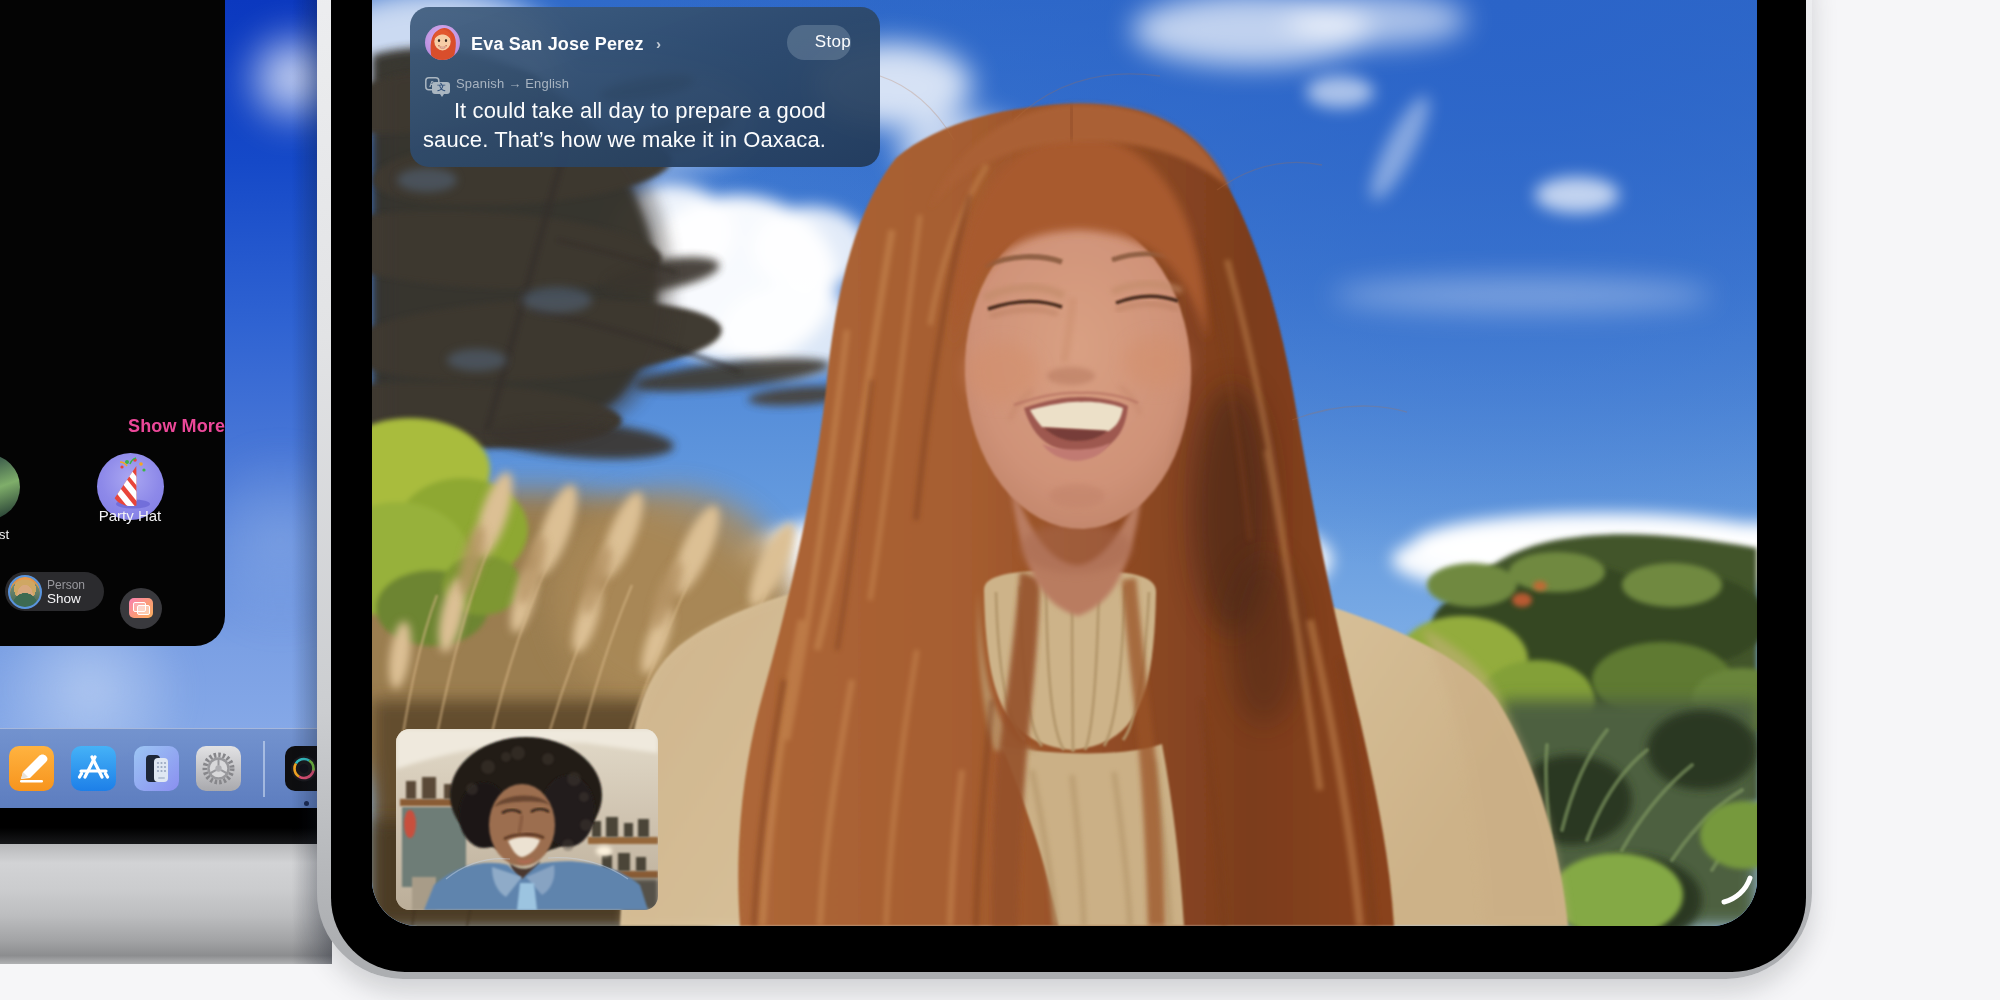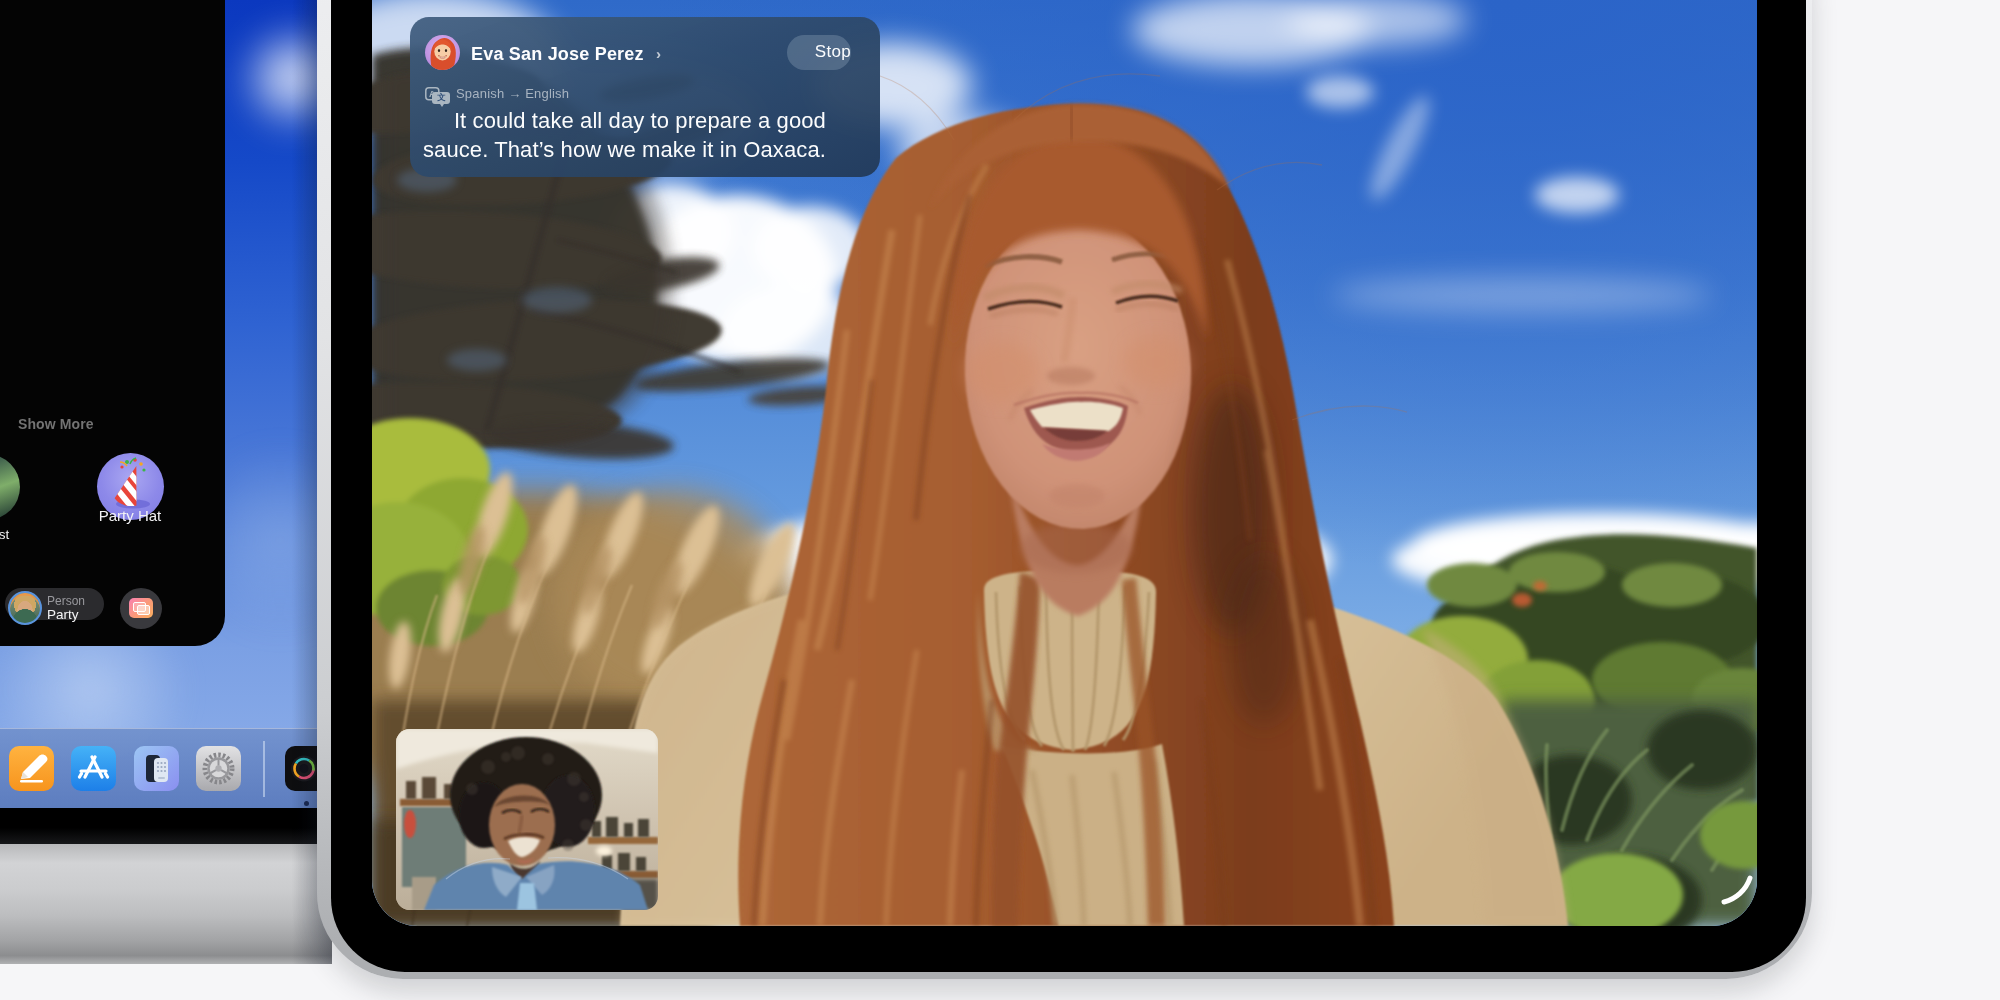"Eva San Jose Perez" .banner { top: 17px -> 7px }
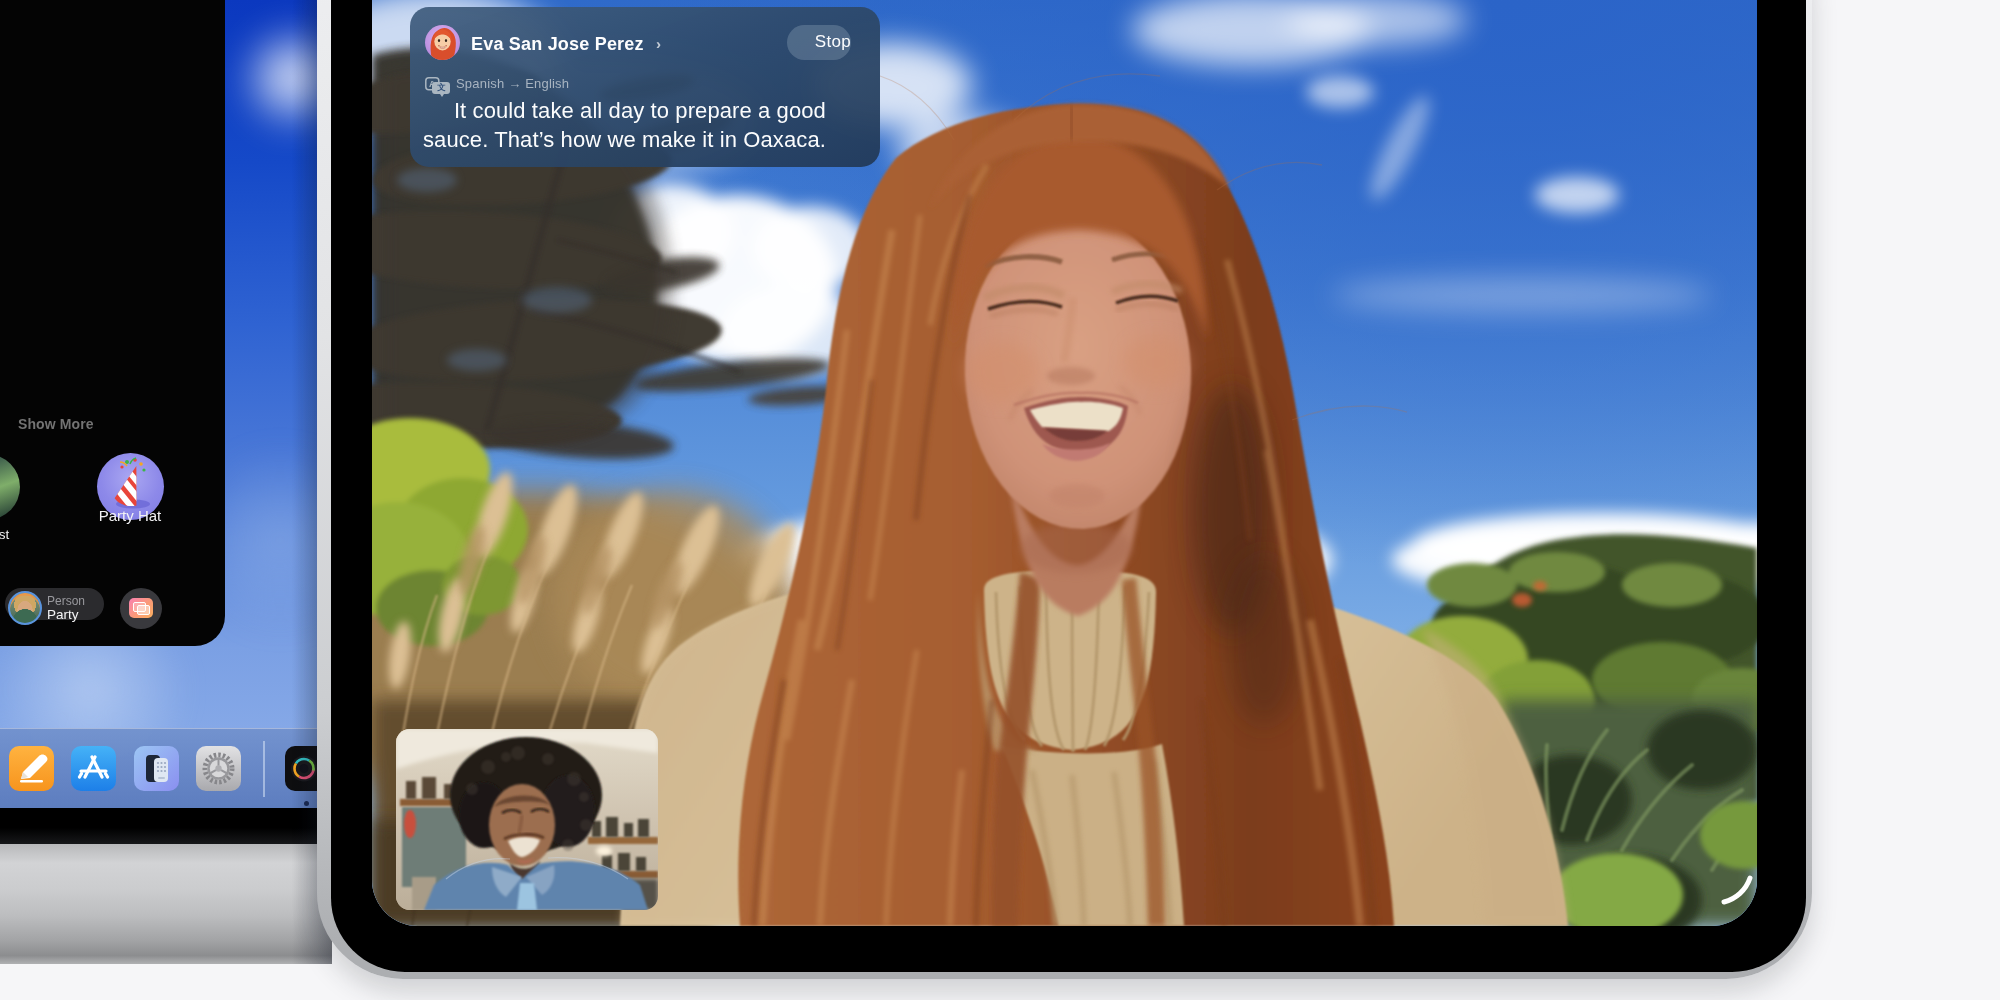"Show More" .show-more { color: #737373 -> #ec4899; font-size: 14px -> 18px; text-align: left -> right }
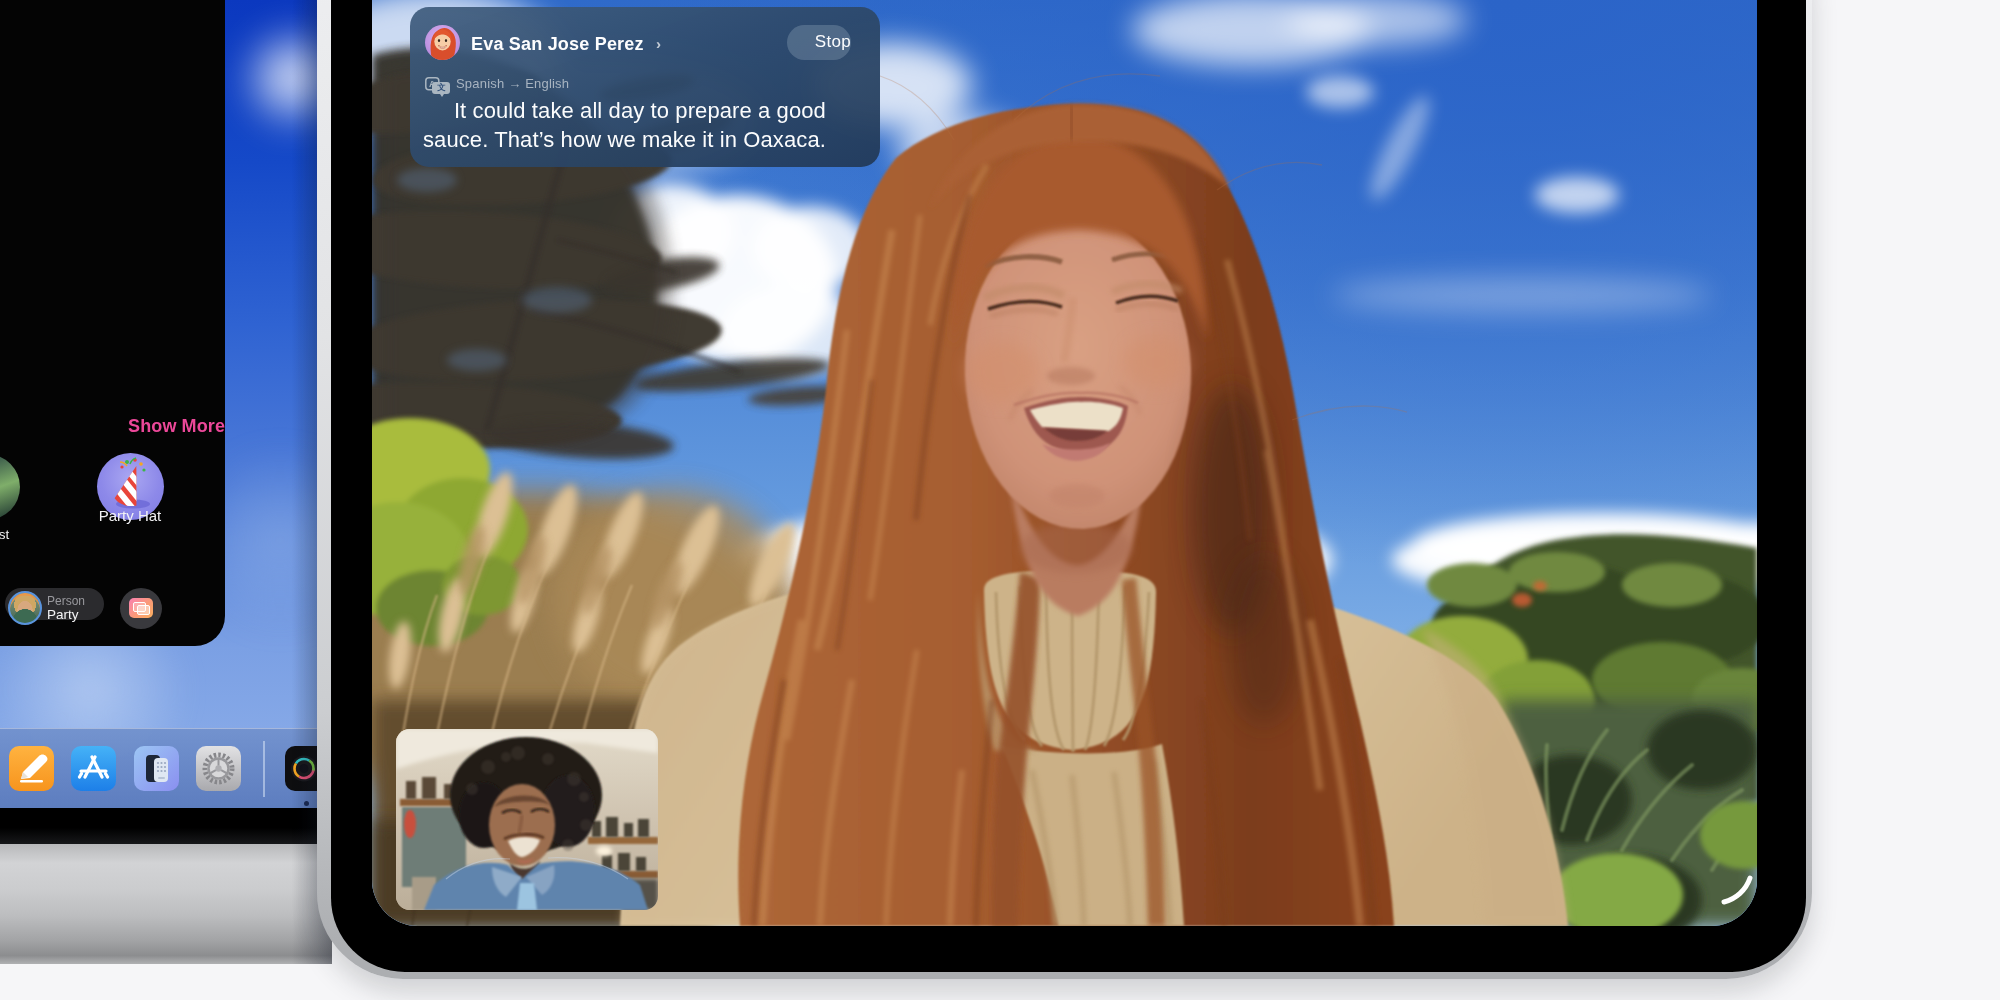"Person" .person-pill { height: 32px -> 39px; top: 588px -> 572px }
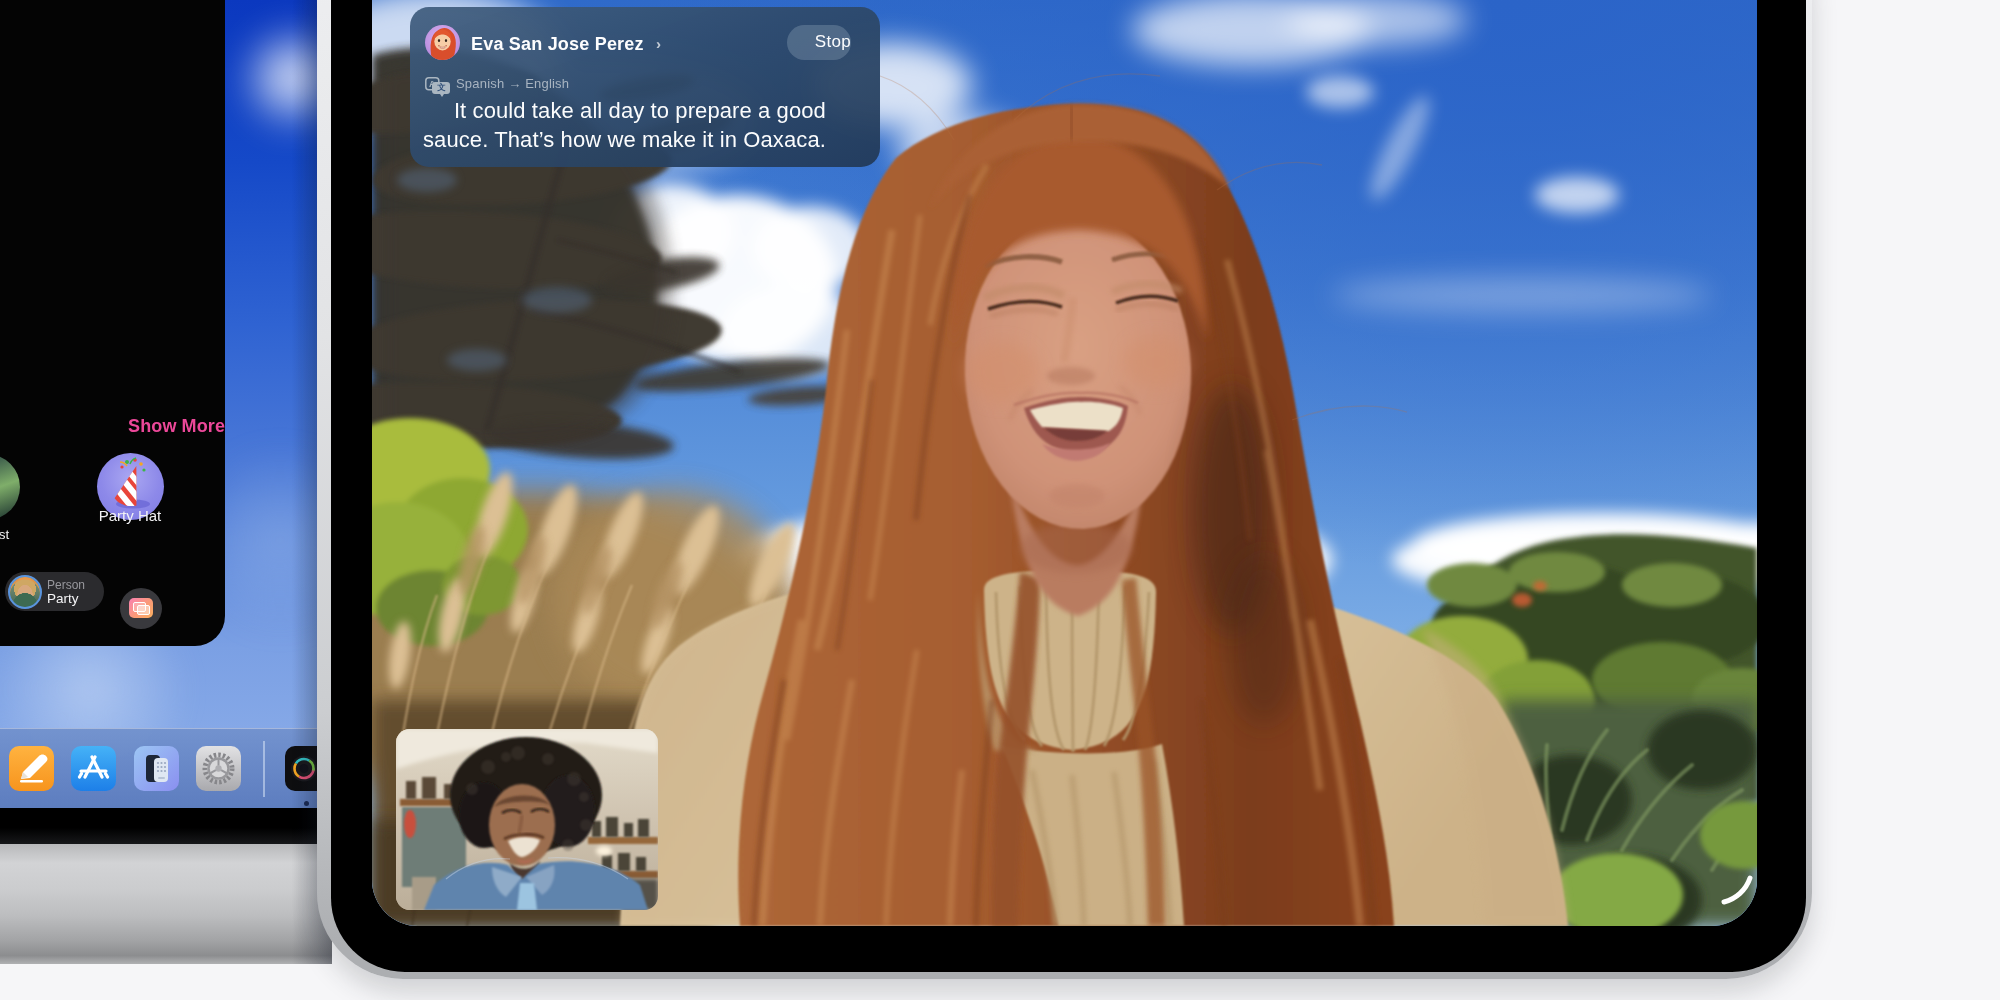"Party" div.pp-t2 { text: Party -> Show }
